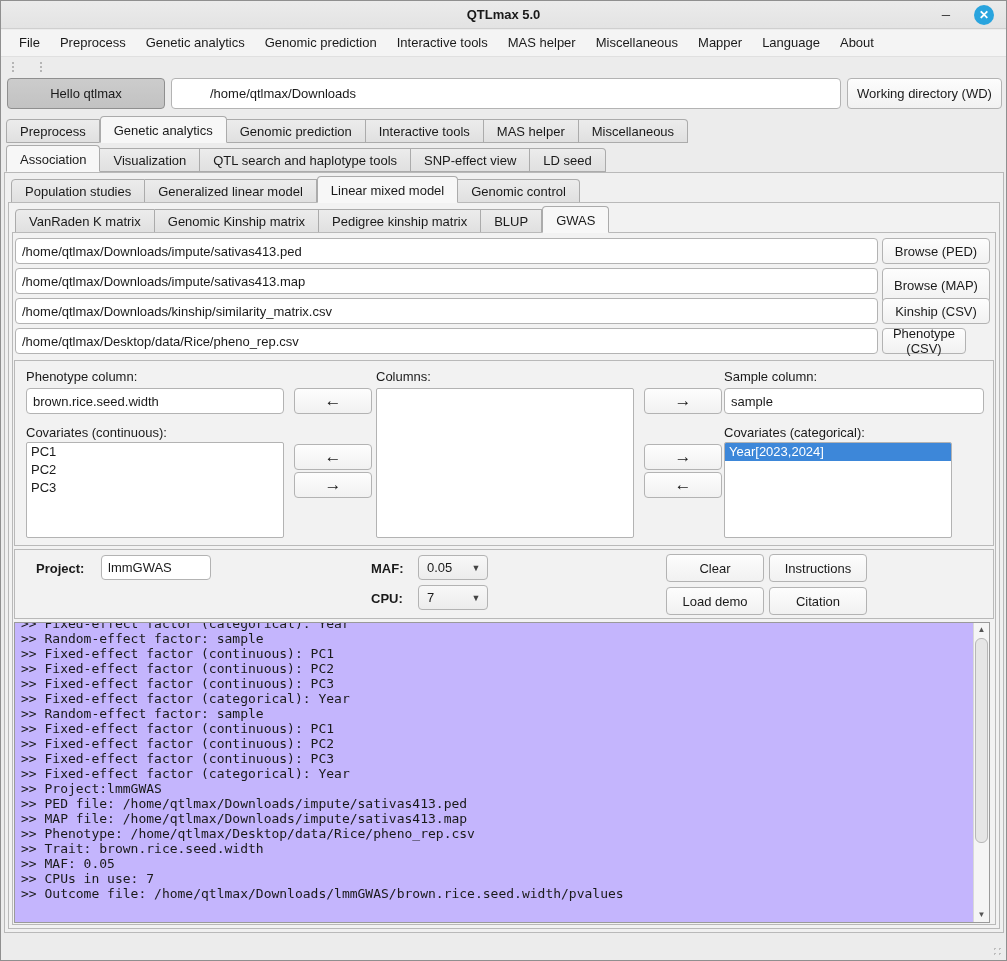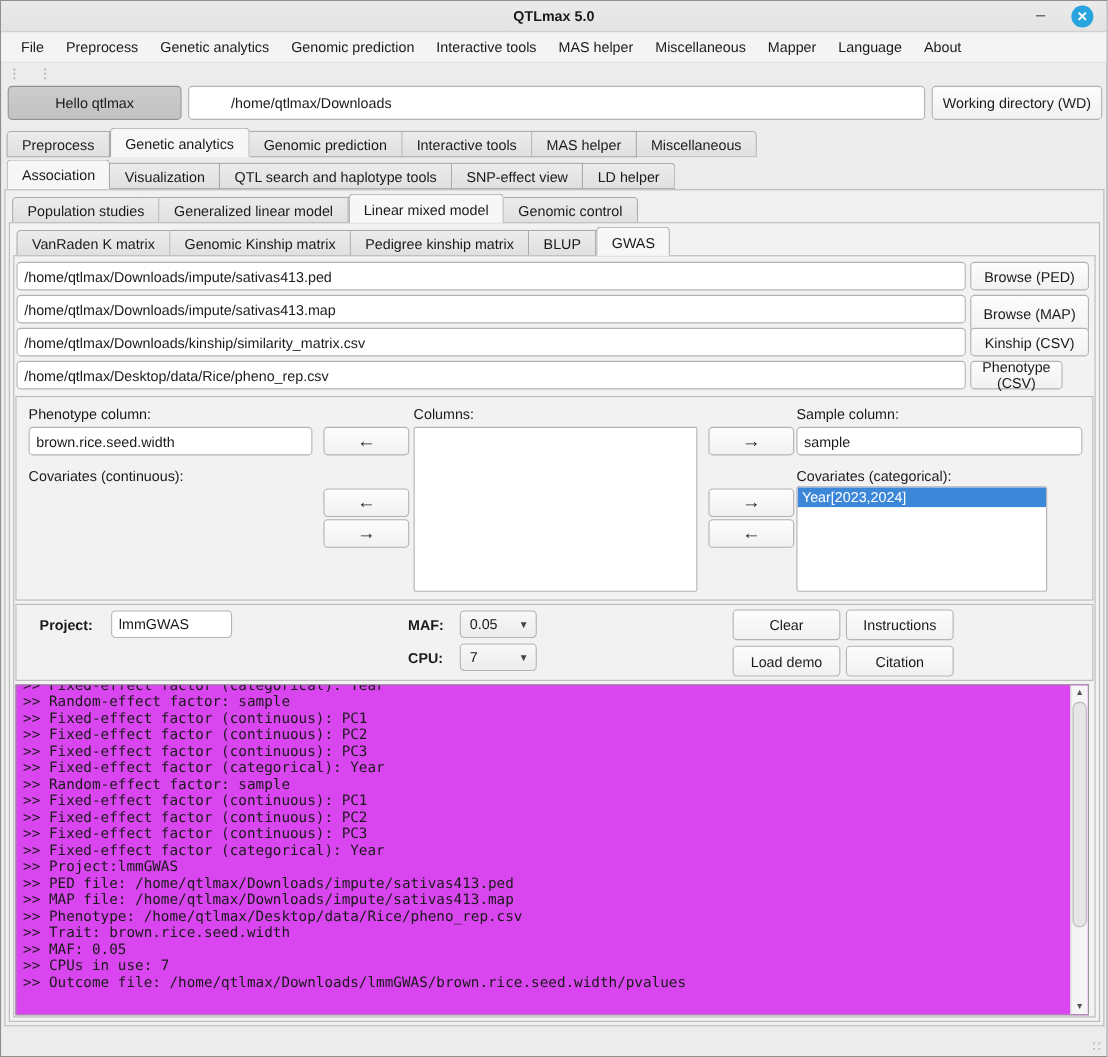"LD helper" div.tab { text: helper -> seed }
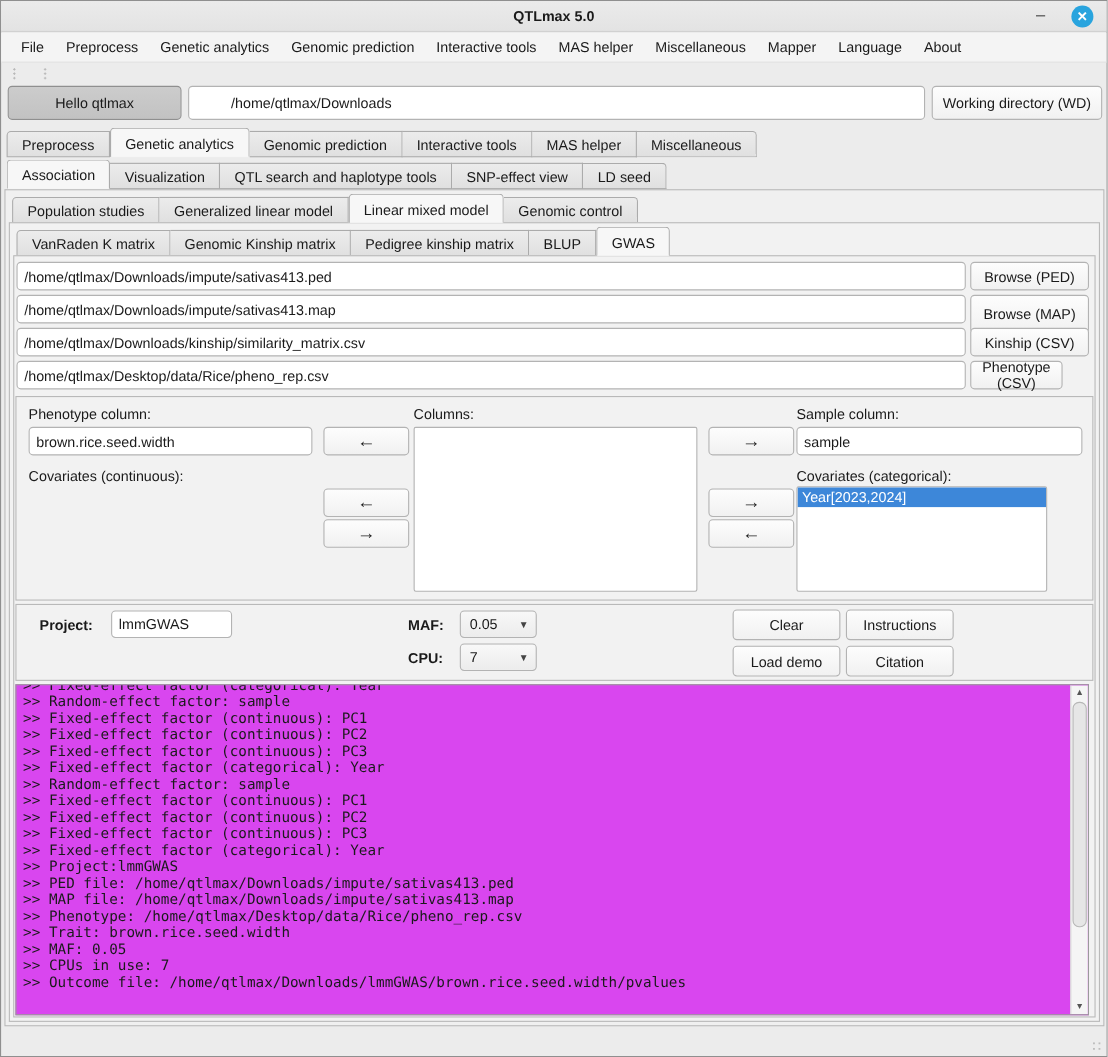"PC1" div.listbox { html: none -> <div> <div>PC1</div> <div>PC2</div> <div>PC3</div> </div> }
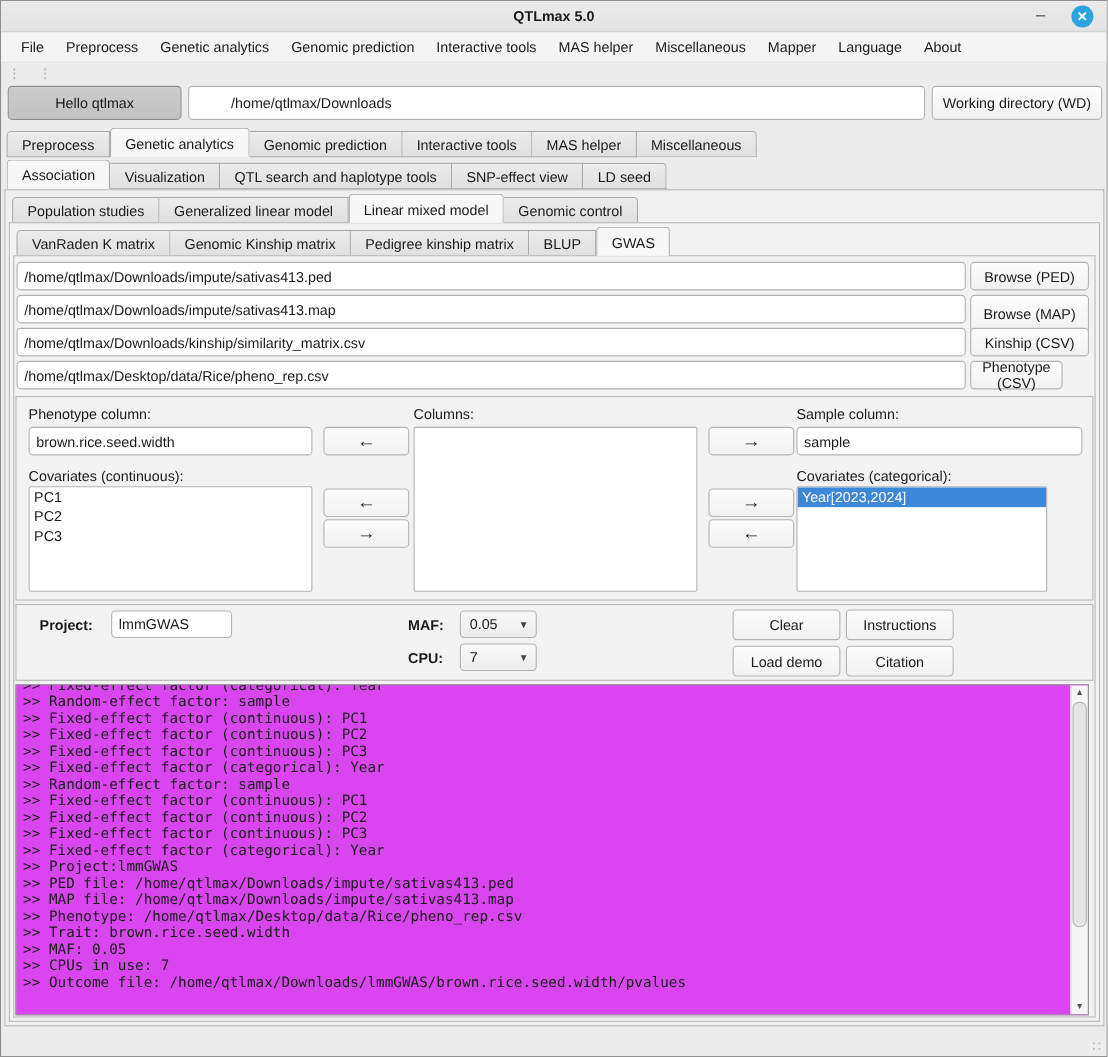">> Fixed-effect factor (categorical):" .console { background: #d946ef -> #c4b5fd }
